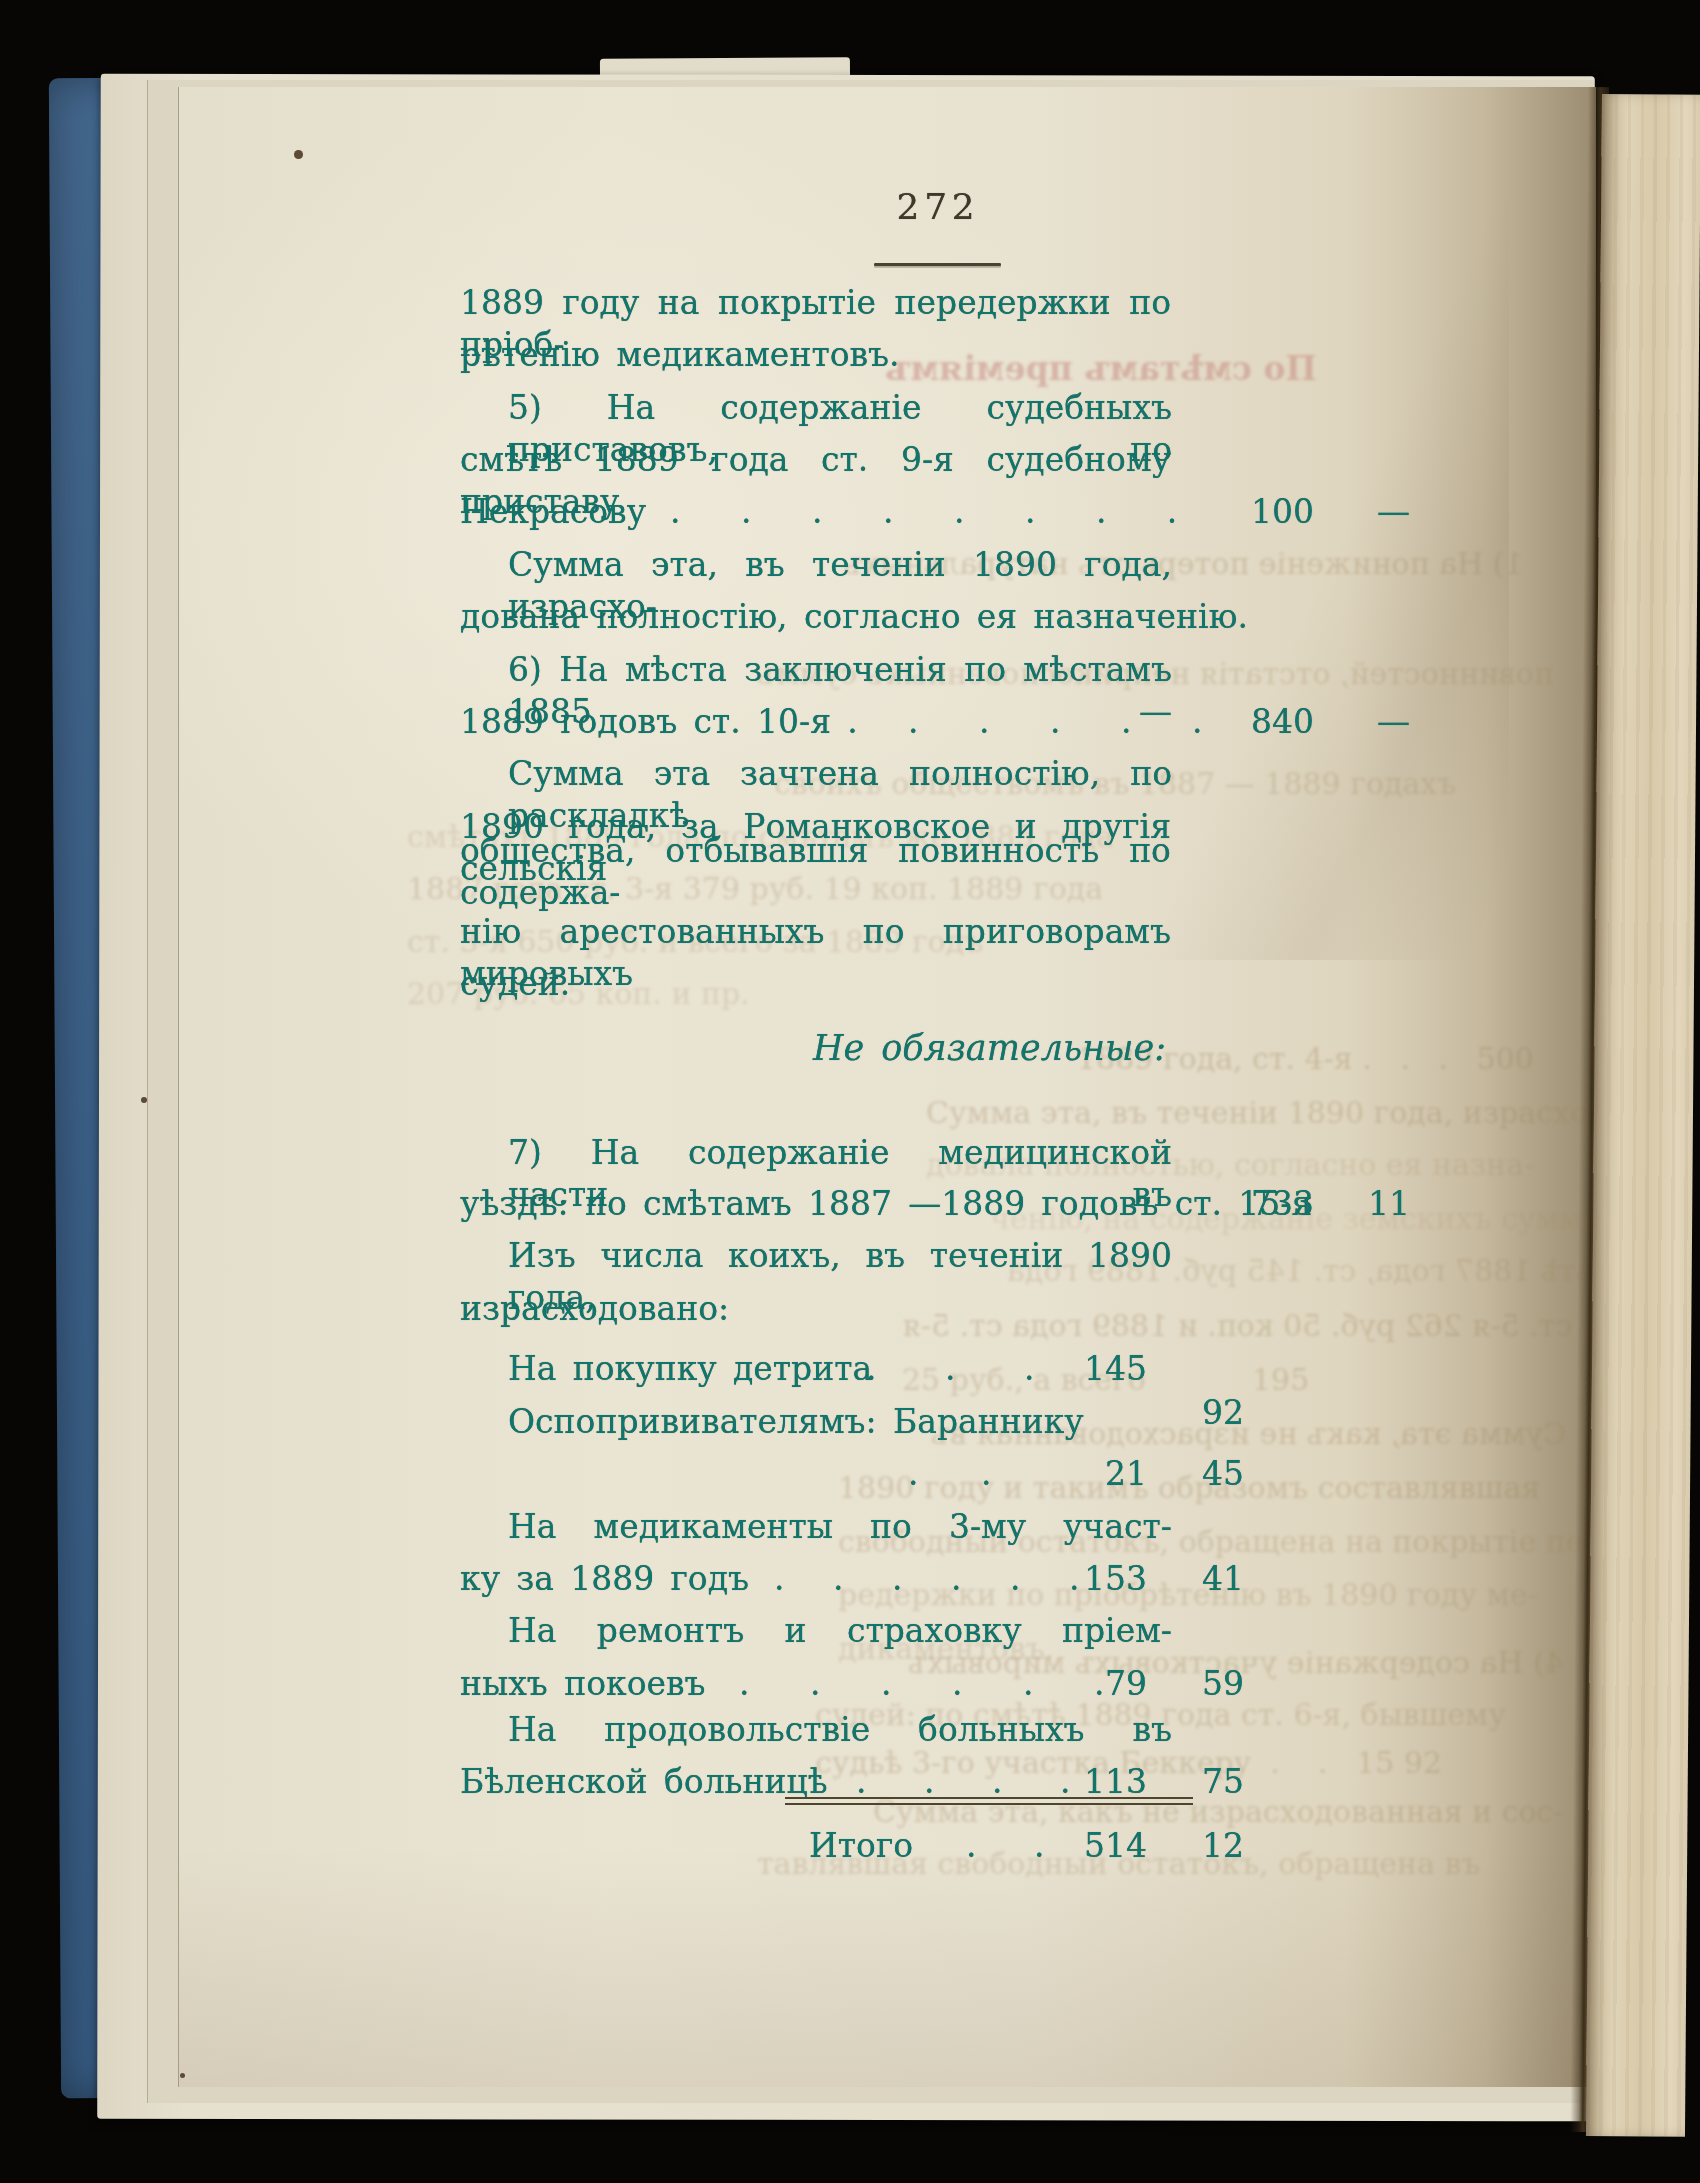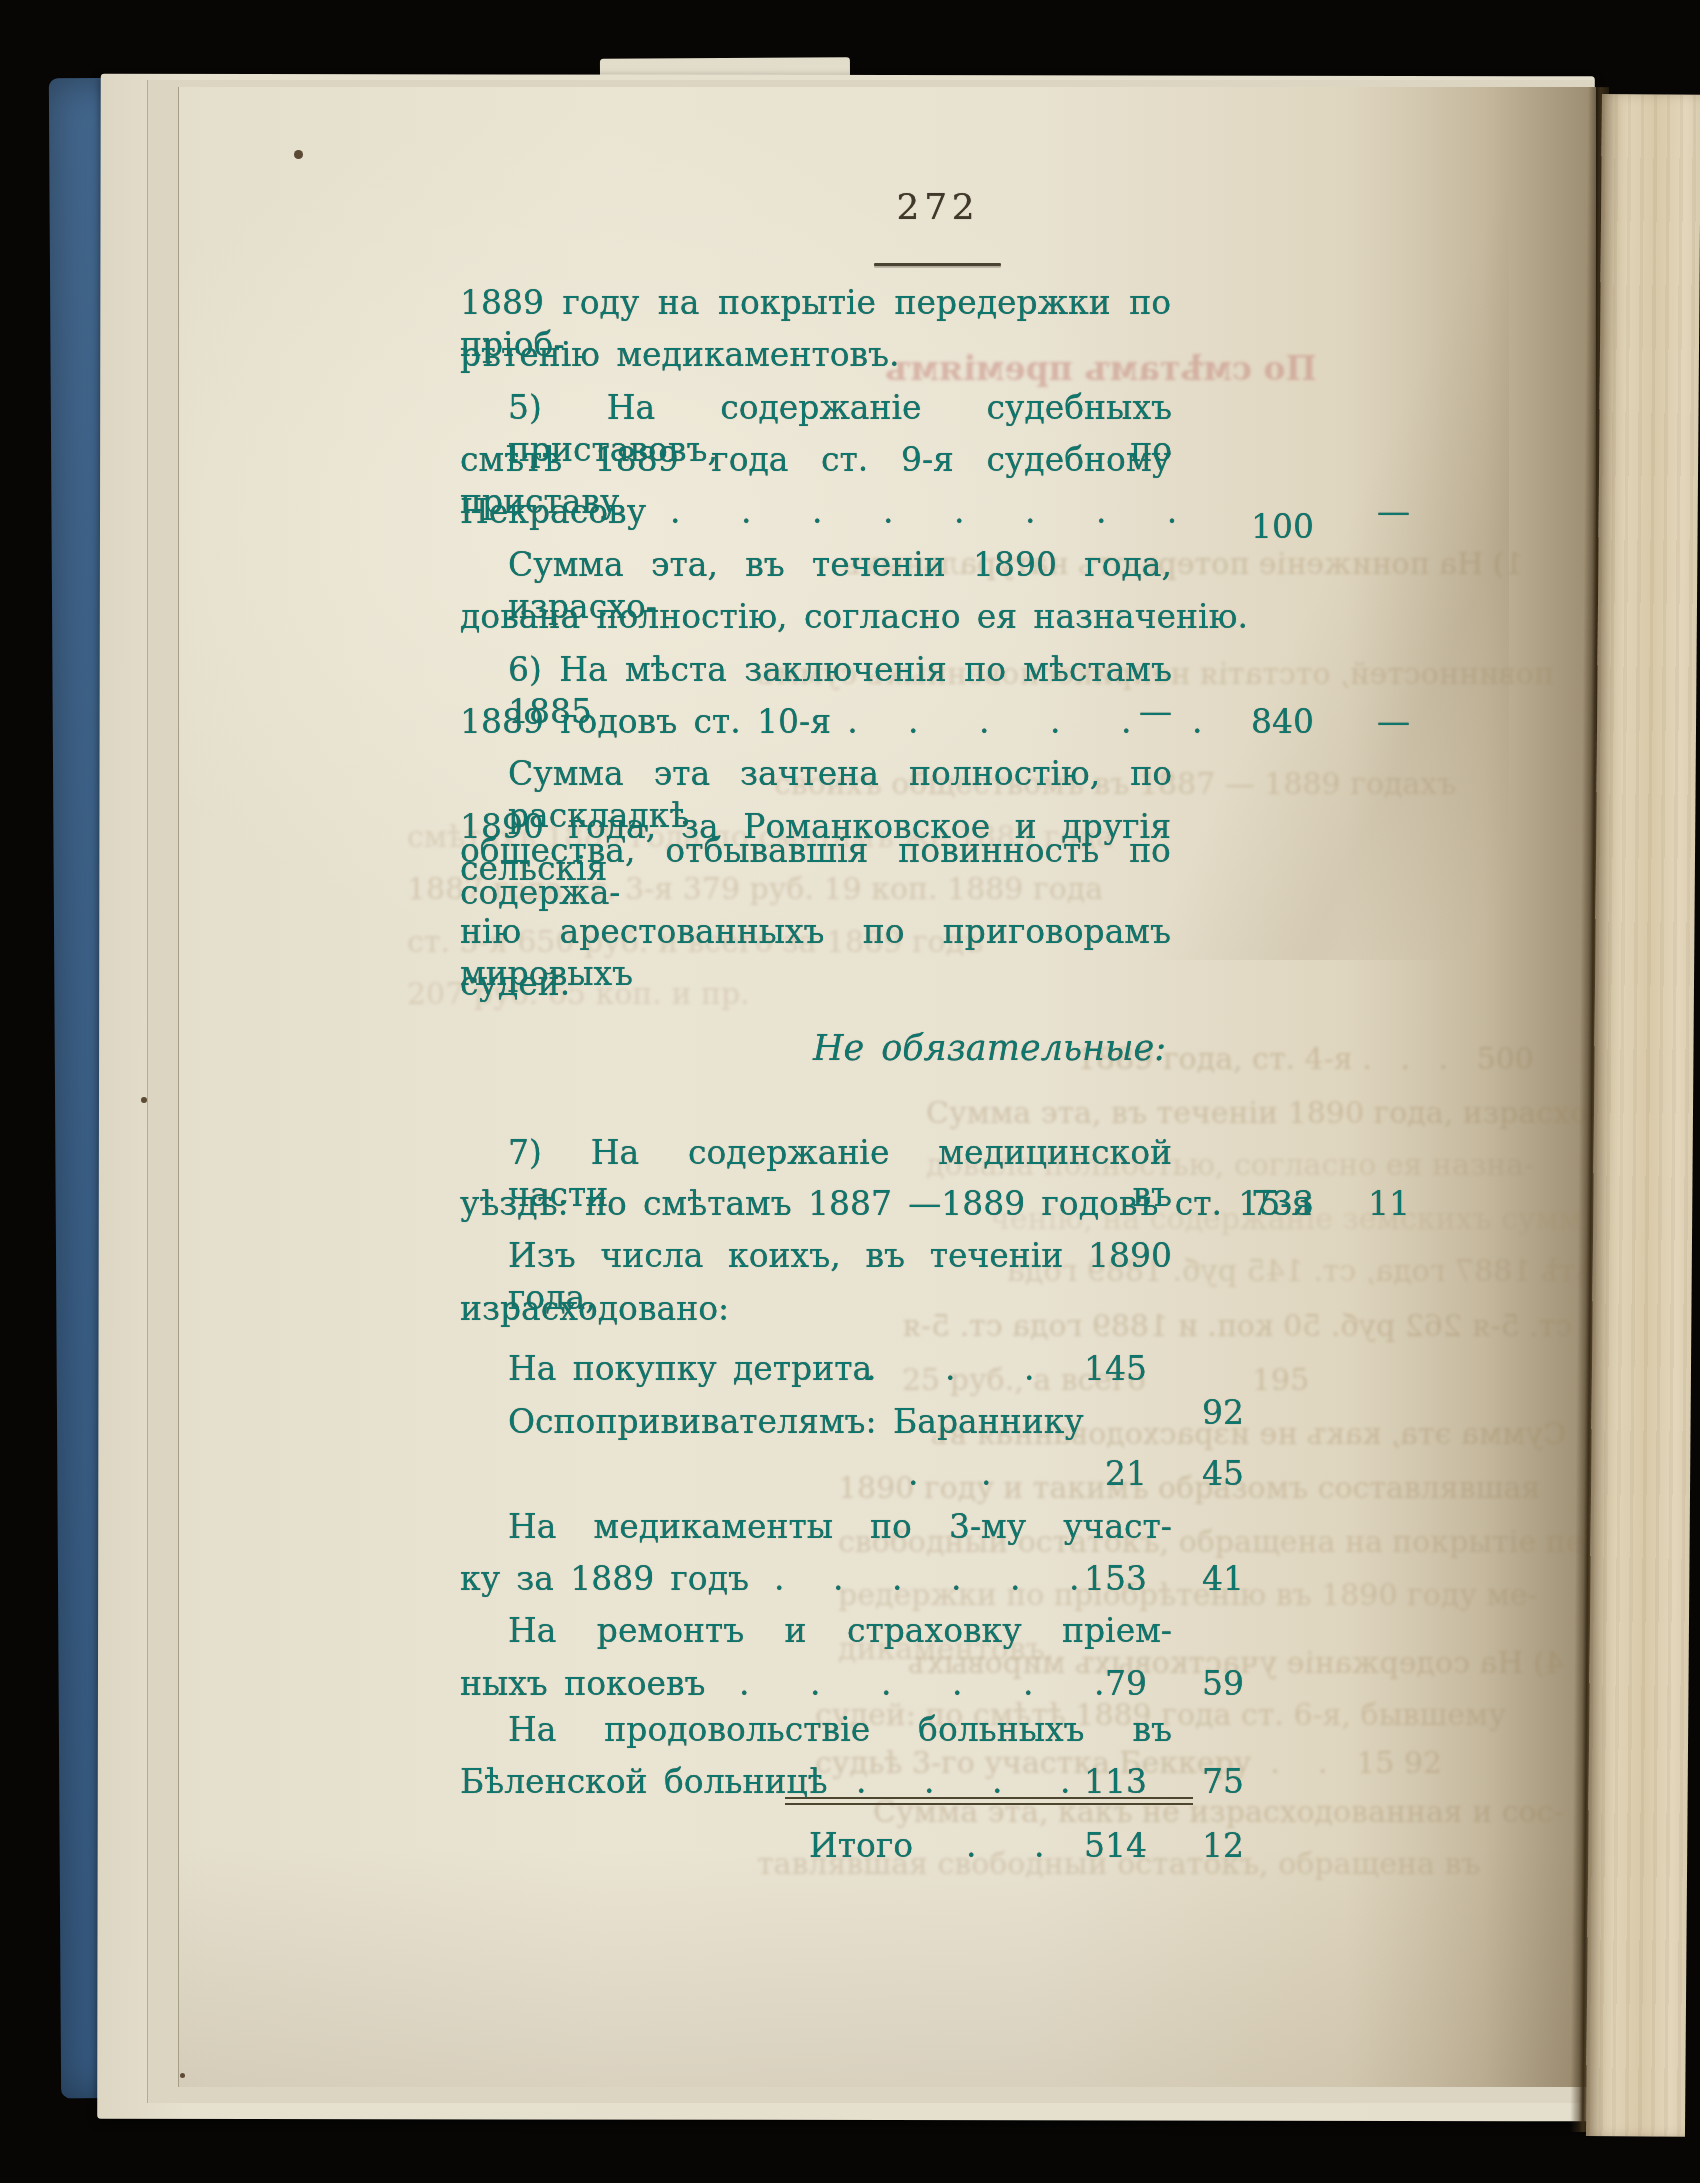"100" span.a { margin-top: 15px -> none }
